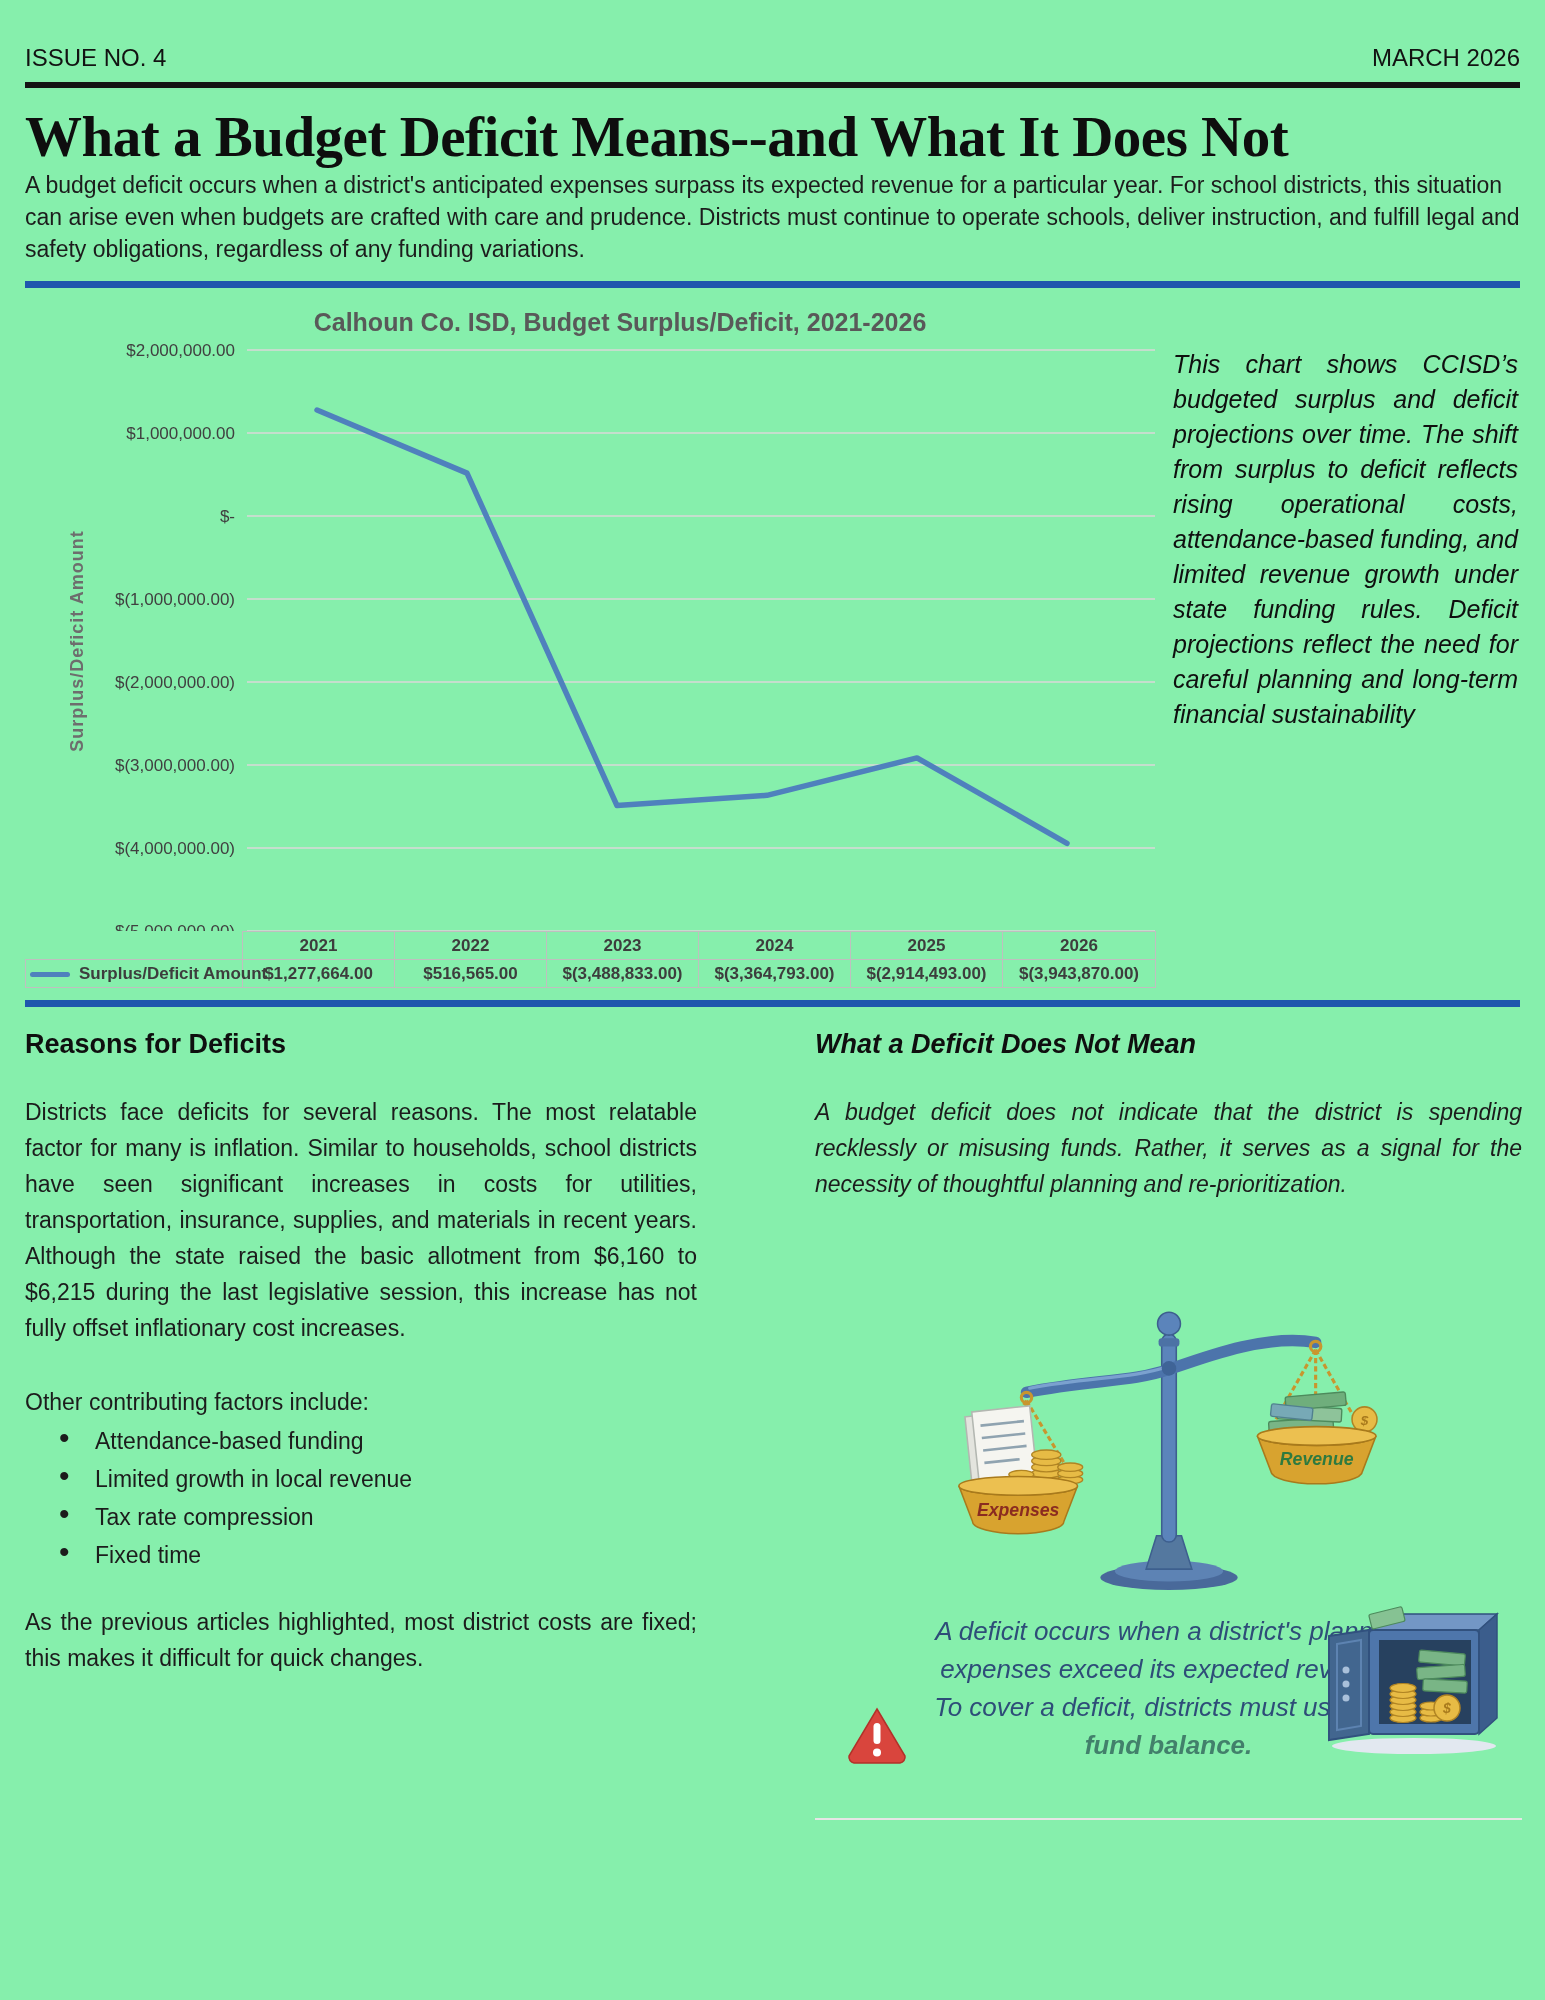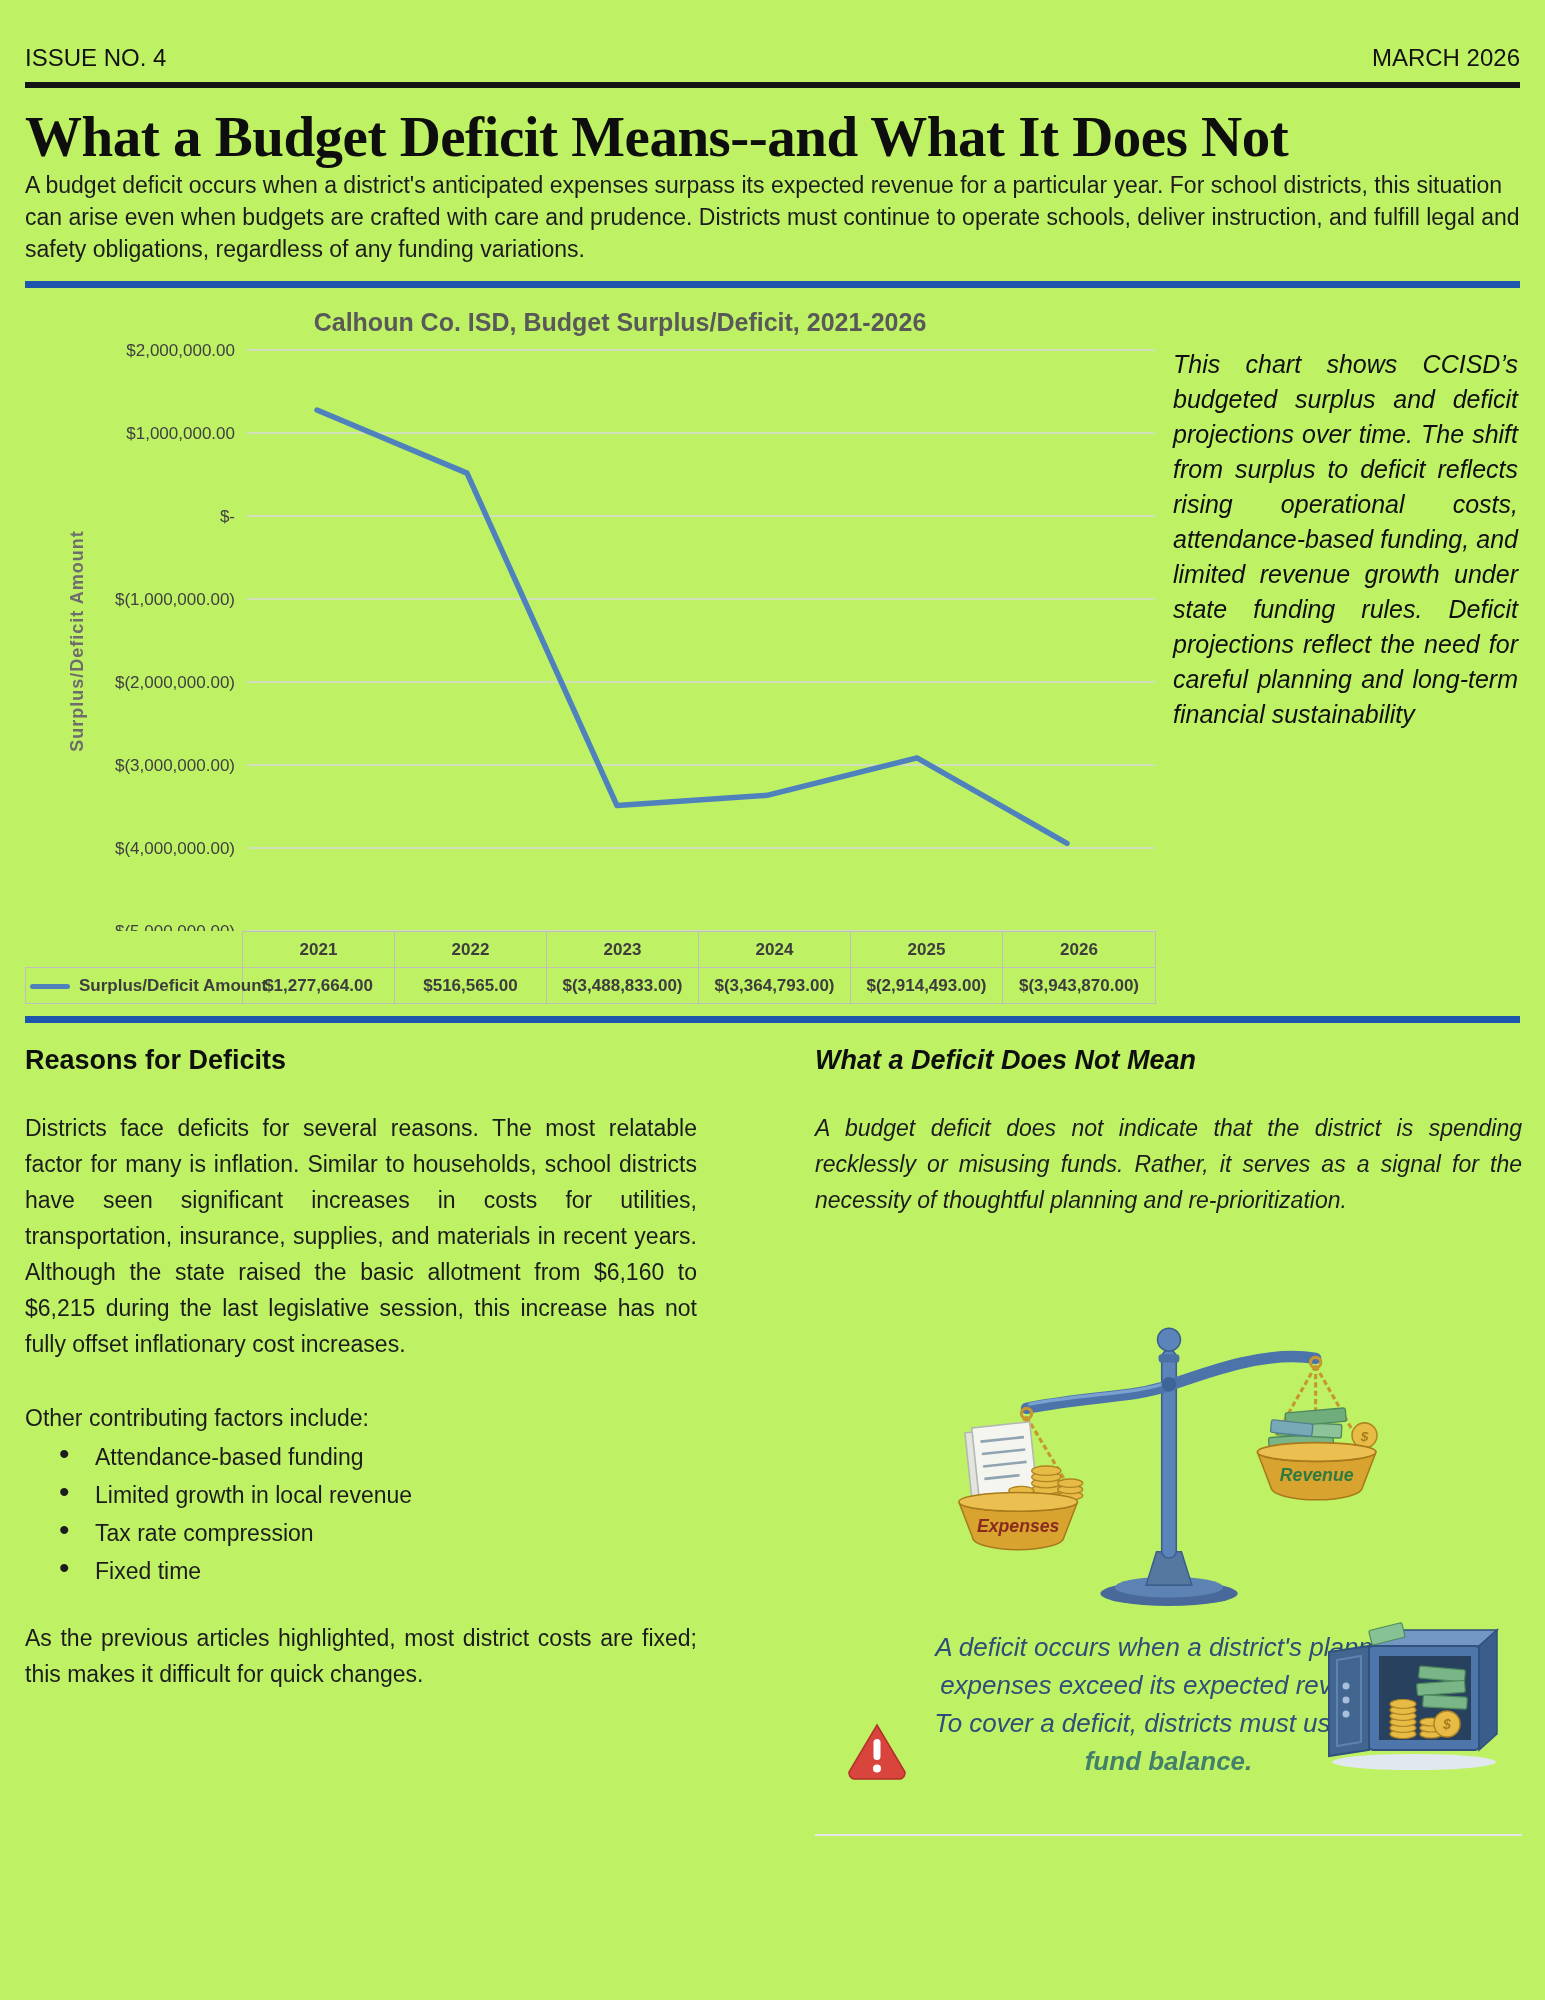"ISSUE NO. 4" .page { background: #bef264 -> #86efac }
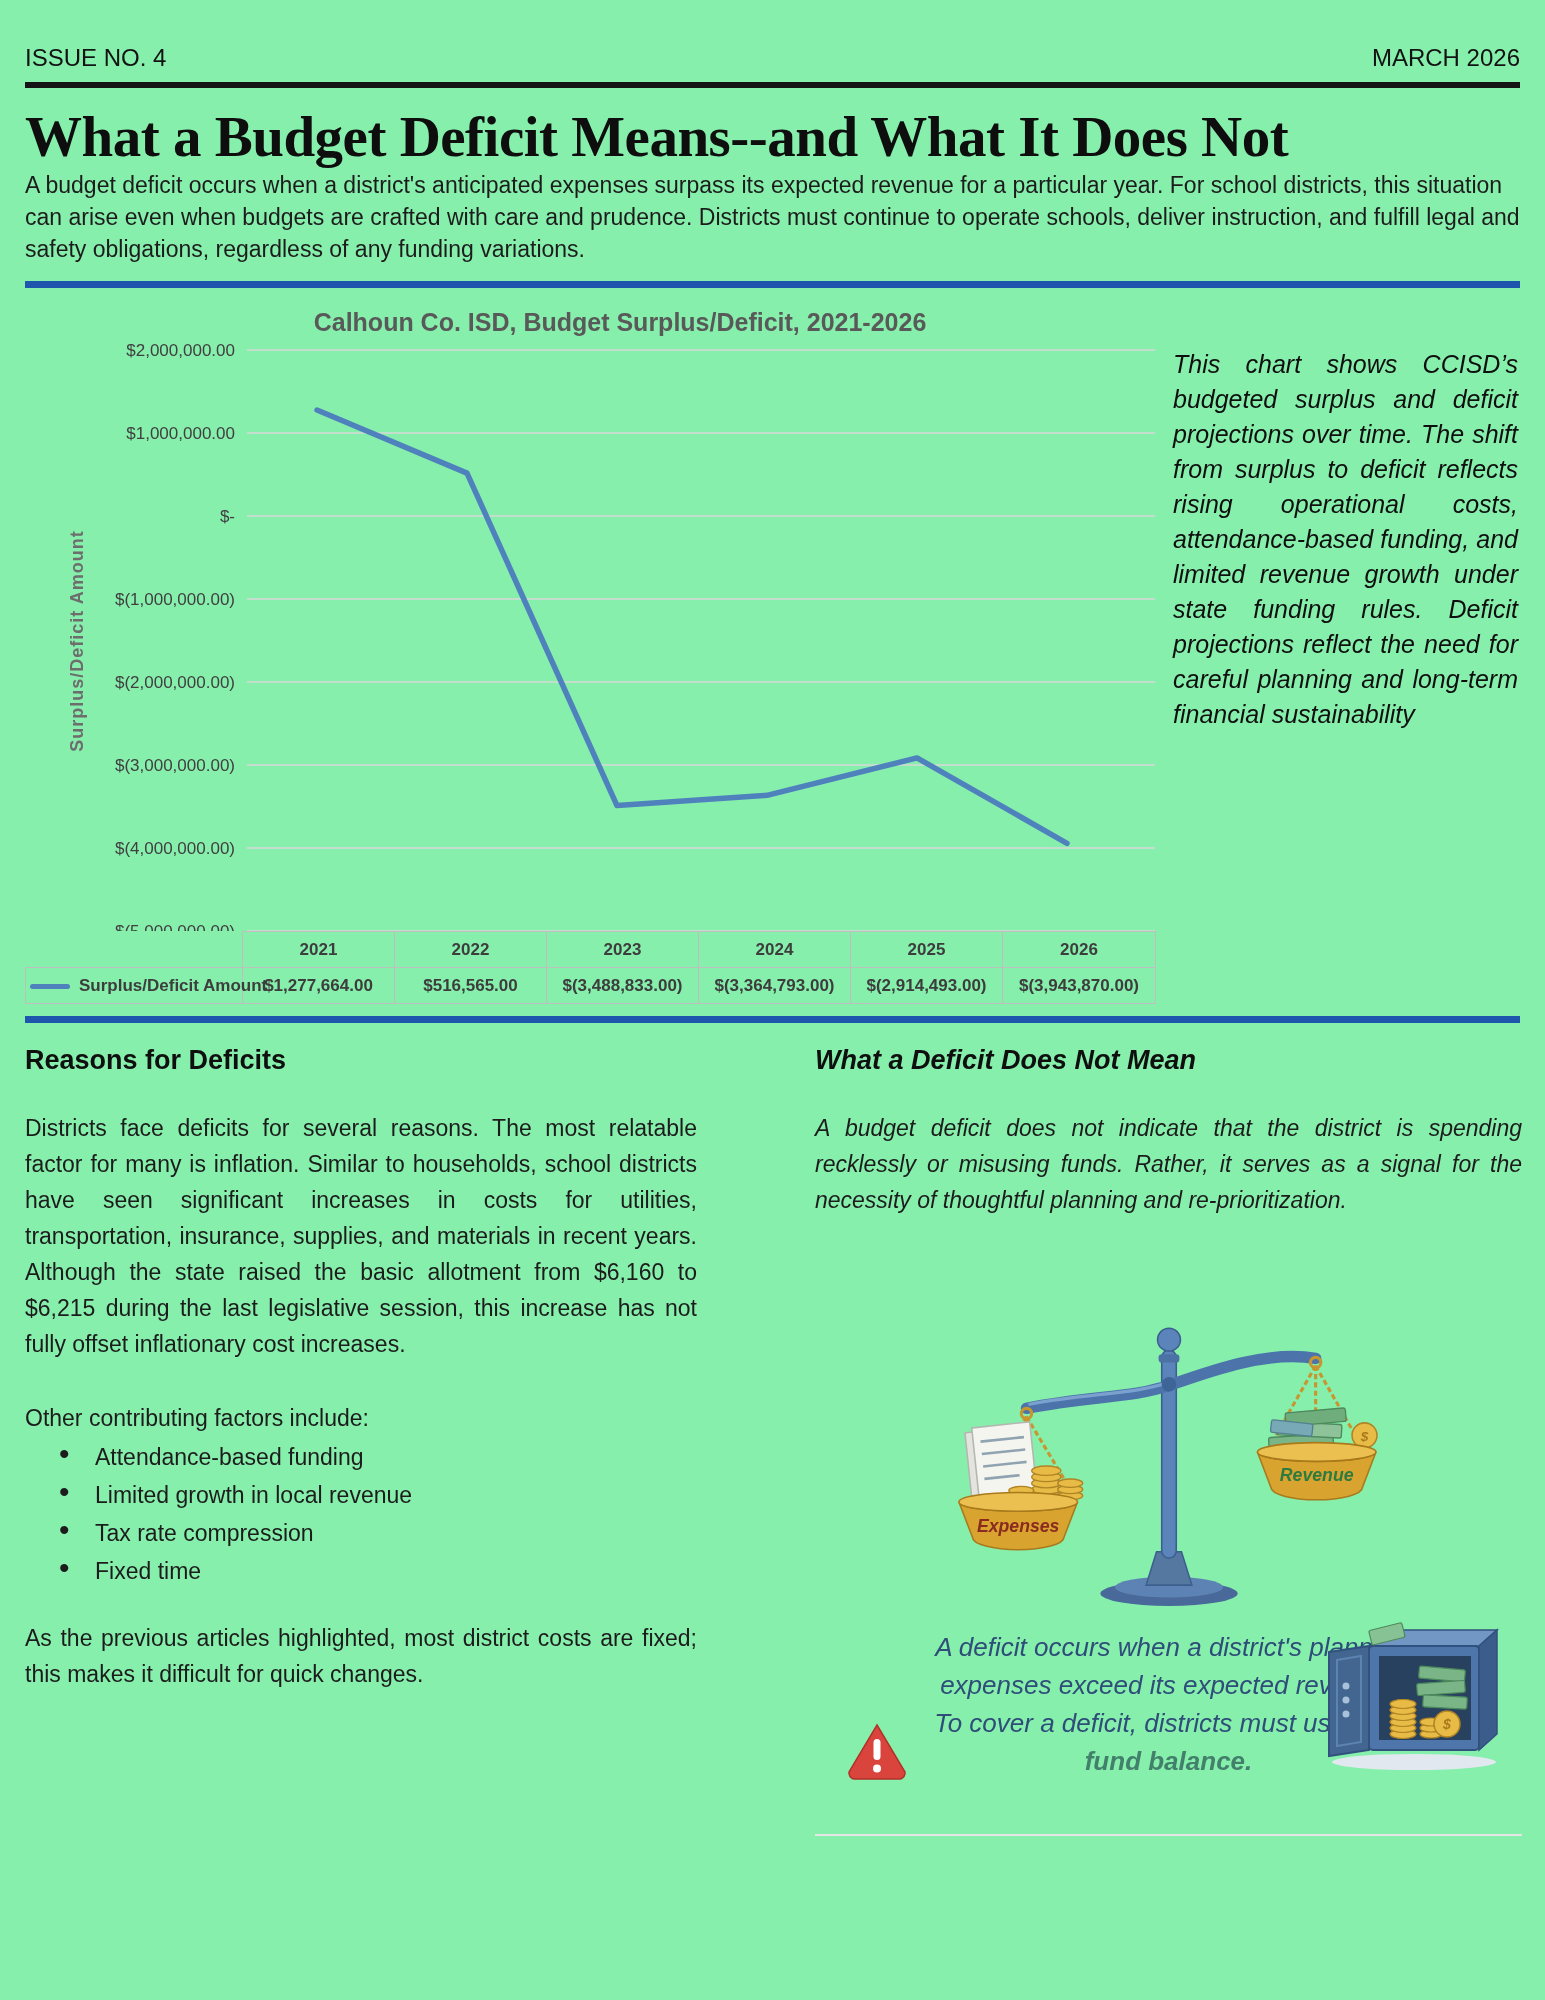"2021" table.data-table td { height: 36px -> 28px }
